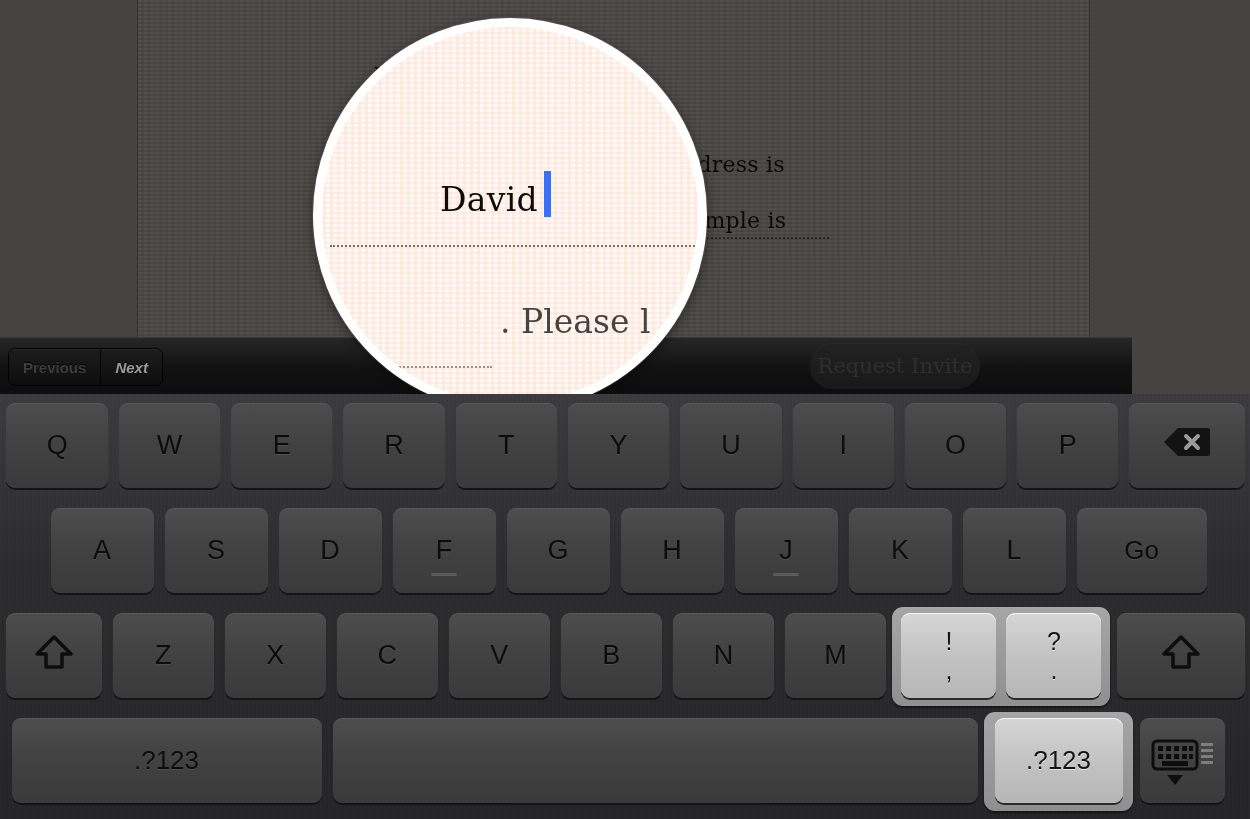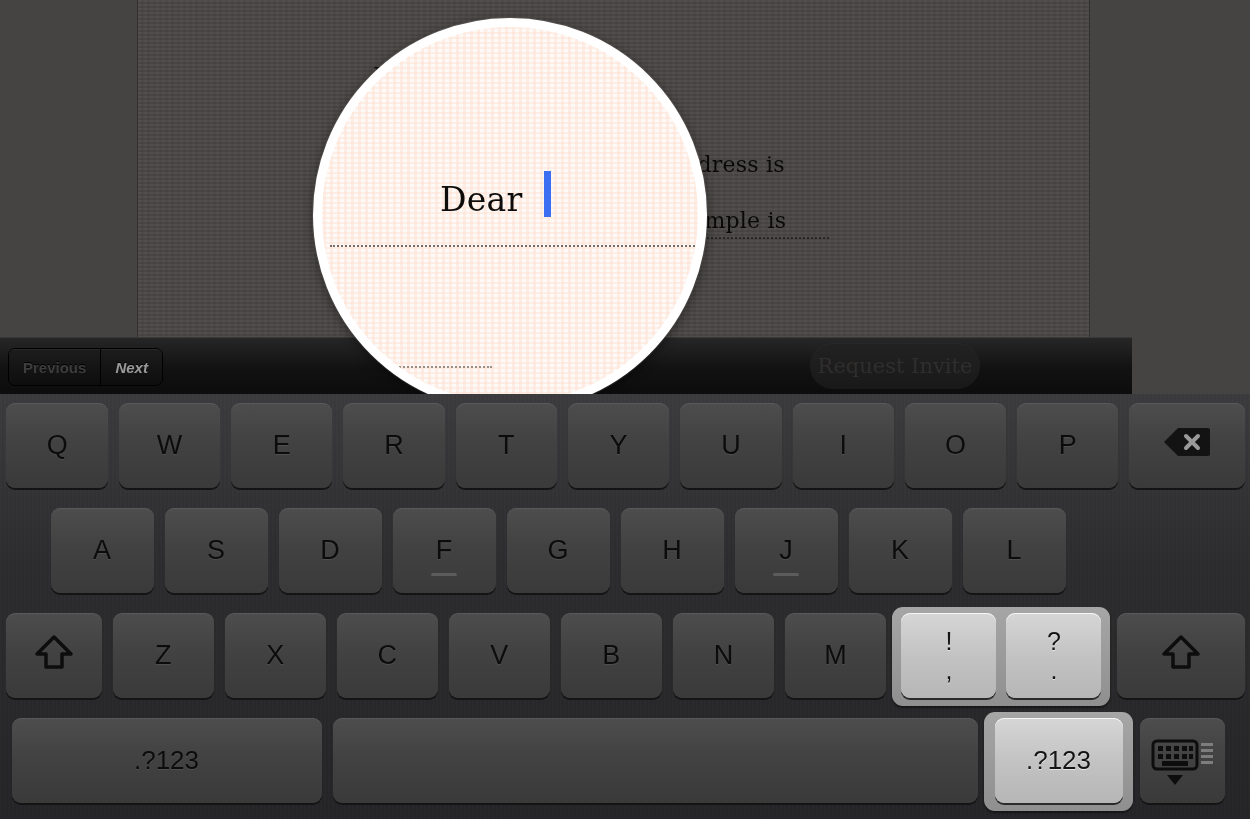"Dear" div { text: Dear -> David }
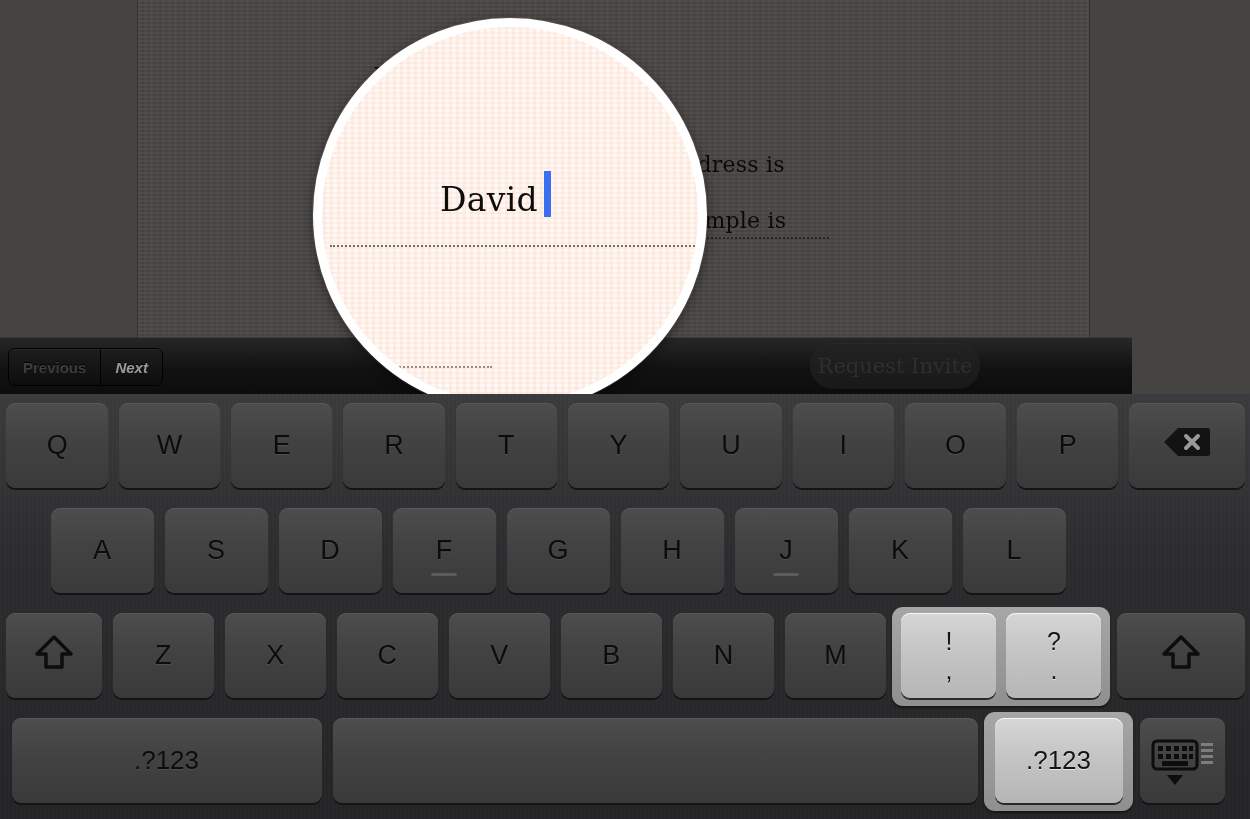". Please l" div { html: none -> <div>. Please l</div> }
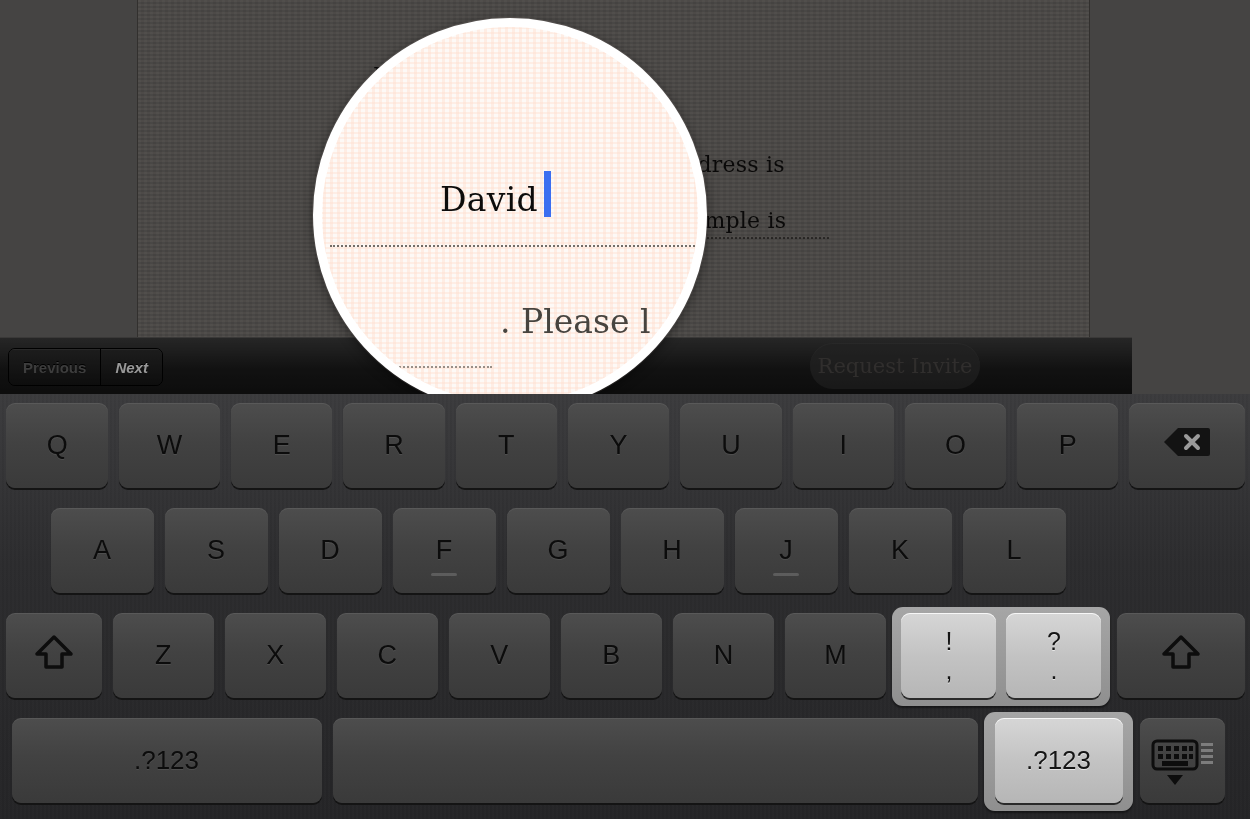"Go" div.key { html: none -> <div>Go</div> }
